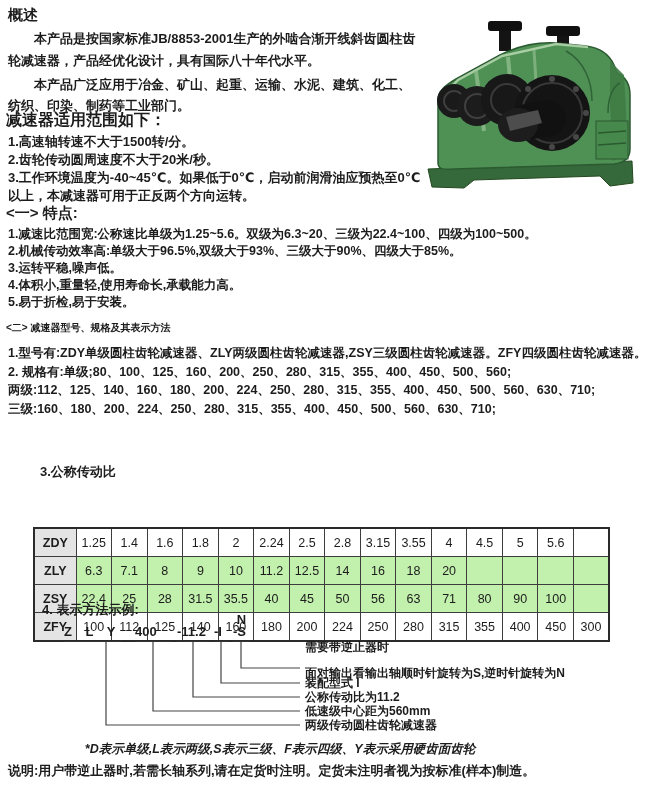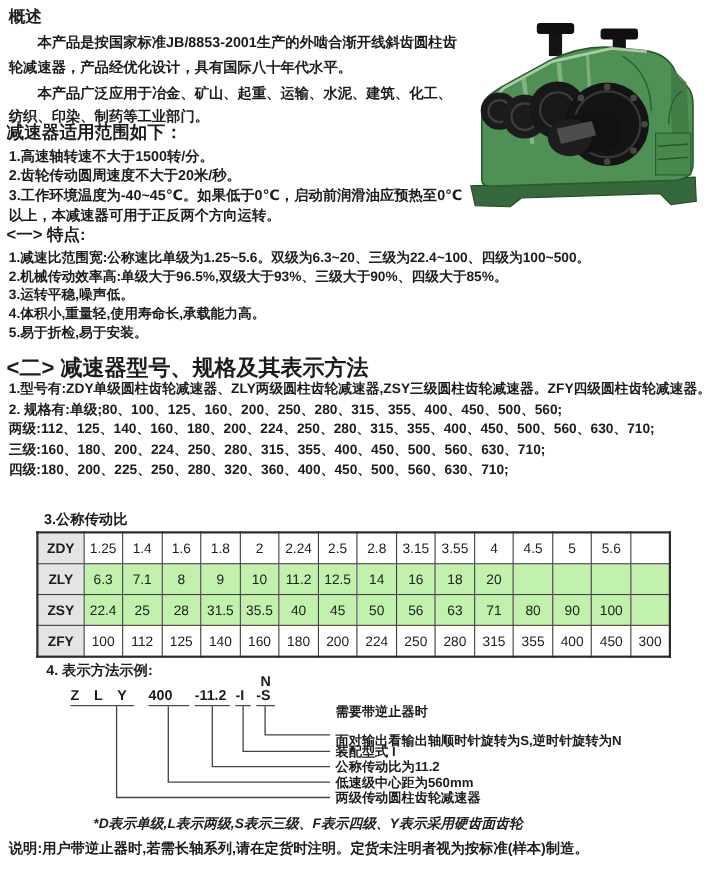"<二> 减速器型号、规格及其表示方法" #models-h { font-size: 20px -> 10px }
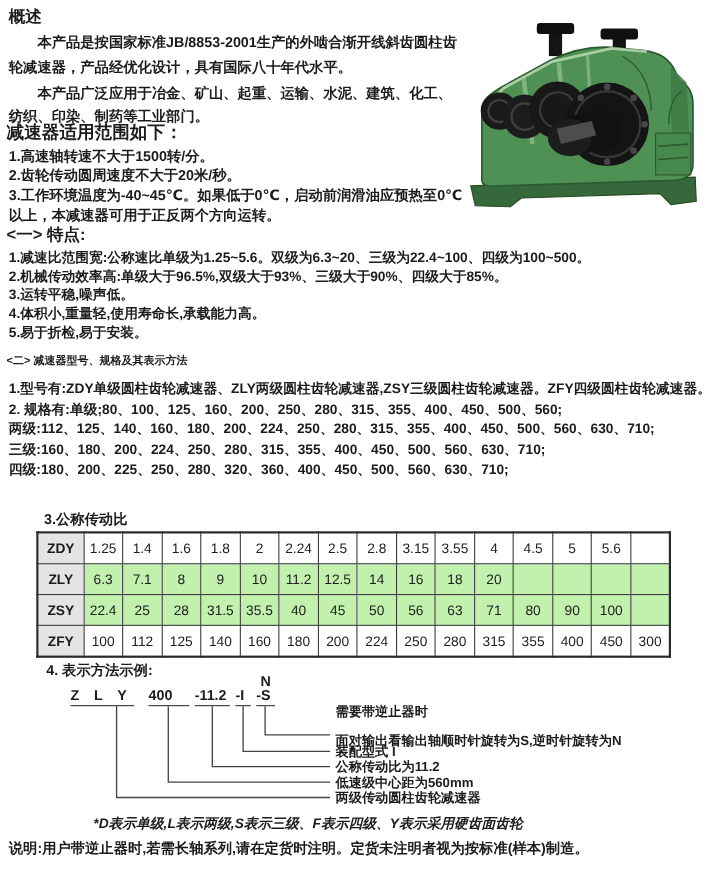"四级:180、200、225、250、280、320、360、400、450、5" div.li { html: <div>四级:180、200、225、250、280、320、360、400、450、500、560、630、710;</div> -> none }
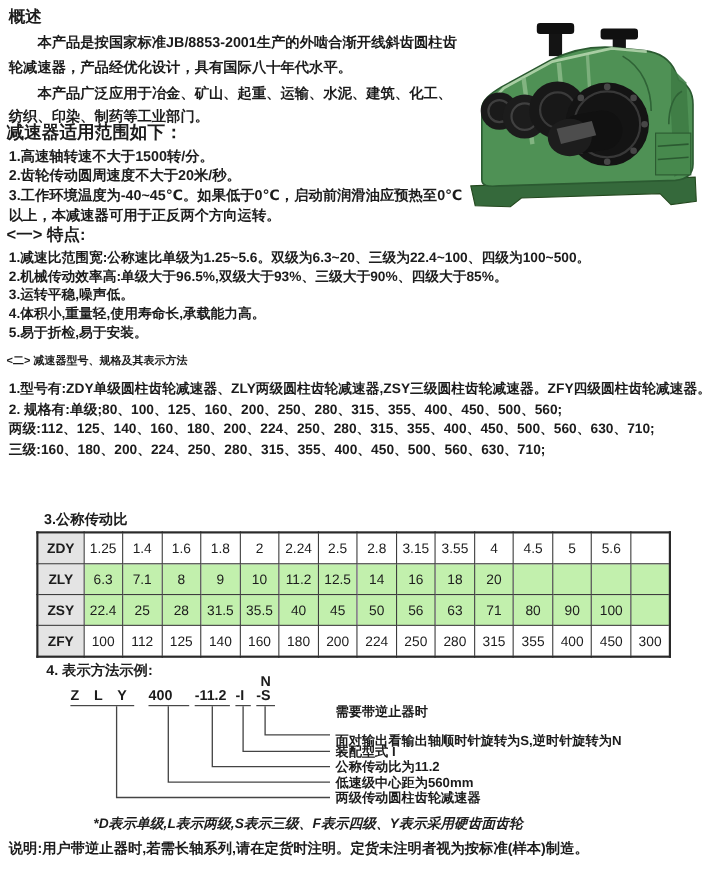"ZDY" table { margin-top: none -> 44px }
